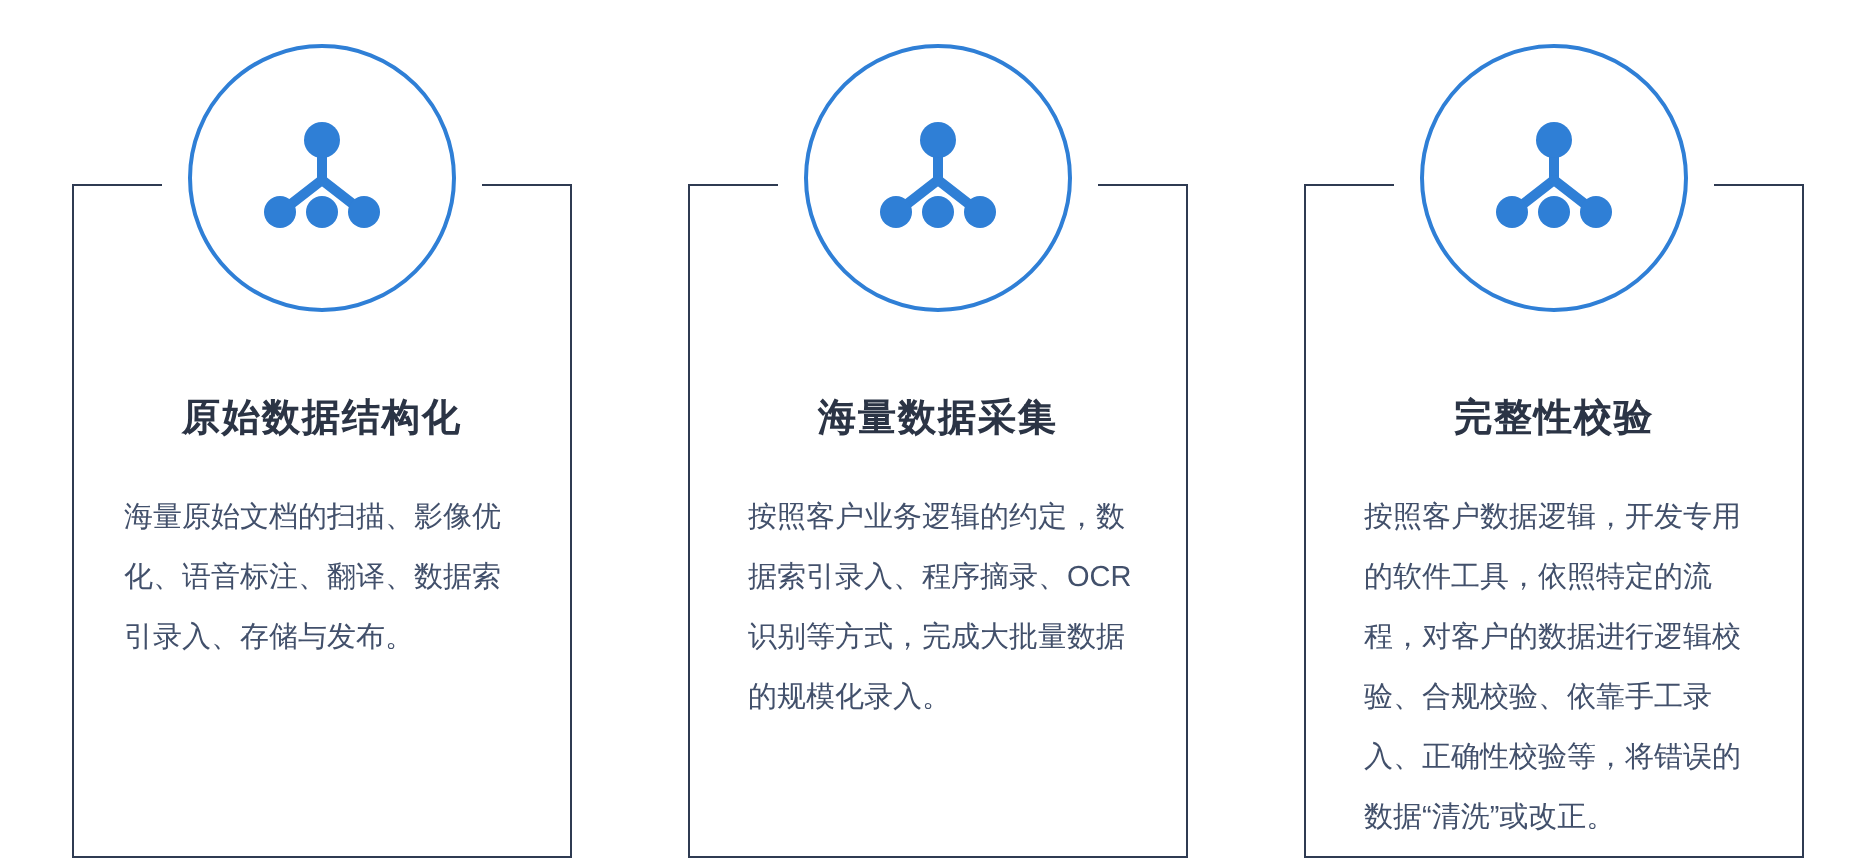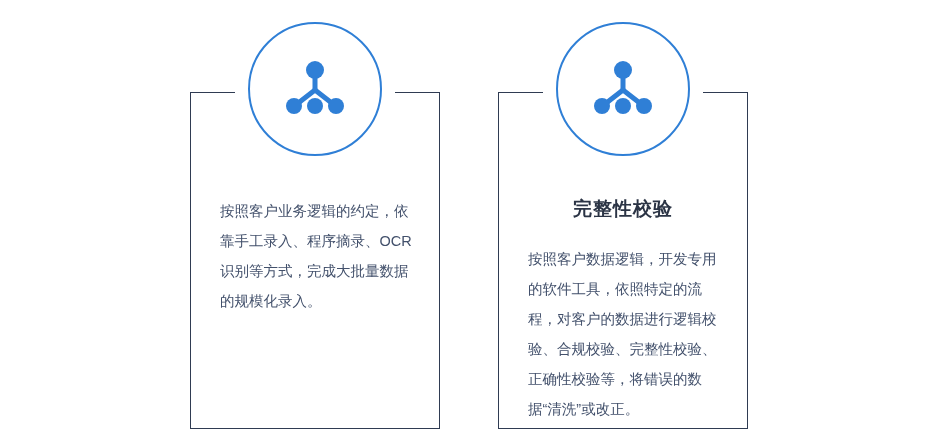"原始数据结构化" div.card { html: none -> <div> <div></div> <div> <svg> <g> <path></path> <path></path> <path></path> </g> <circle></circle> <circle></circle> <circle></circle> <circle></circle> </svg> </div> <div> <div>原始数据结构化</div> <div>海量原始文档的扫描、影像优化、语音标注、翻译、数据索引录入、存储与发布。</div> </div> </div> }
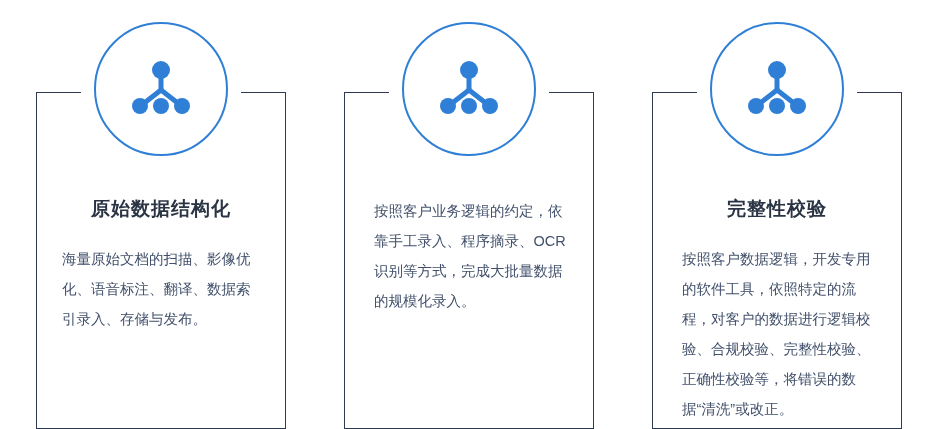"海量数据采集" div.card-title { html: none -> <div>海量数据采集</div> }
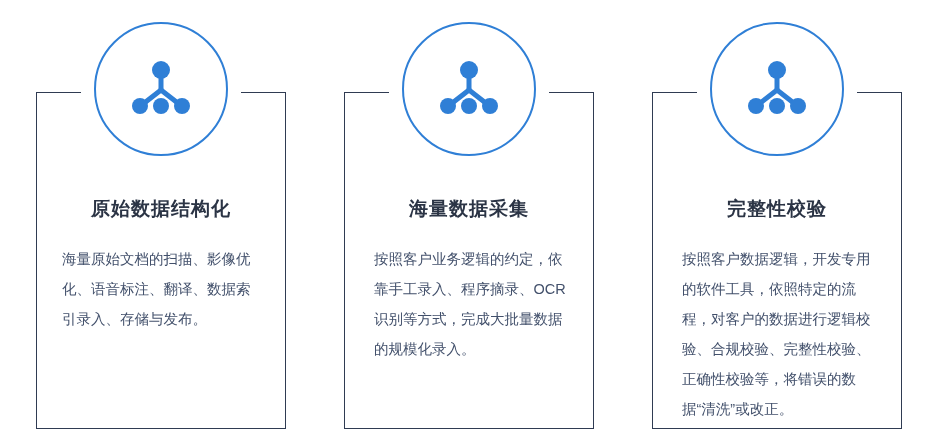"按照客户业务逻辑的约定，依靠手工录入、程序摘录、OCR识别等方式，完成大批量数据" div.card-text { text: 依靠手工 -> 数据索引 }
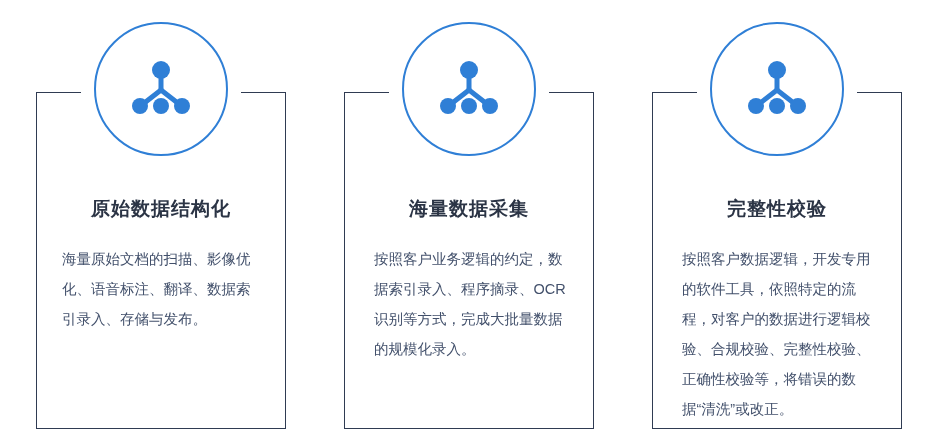"按照客户数据逻辑，开发专用的软件工具，依照特定的流程，对客户的数据进行逻辑校验、" div.card-text { text: 完整性校验 -> 依靠手工录入 }
